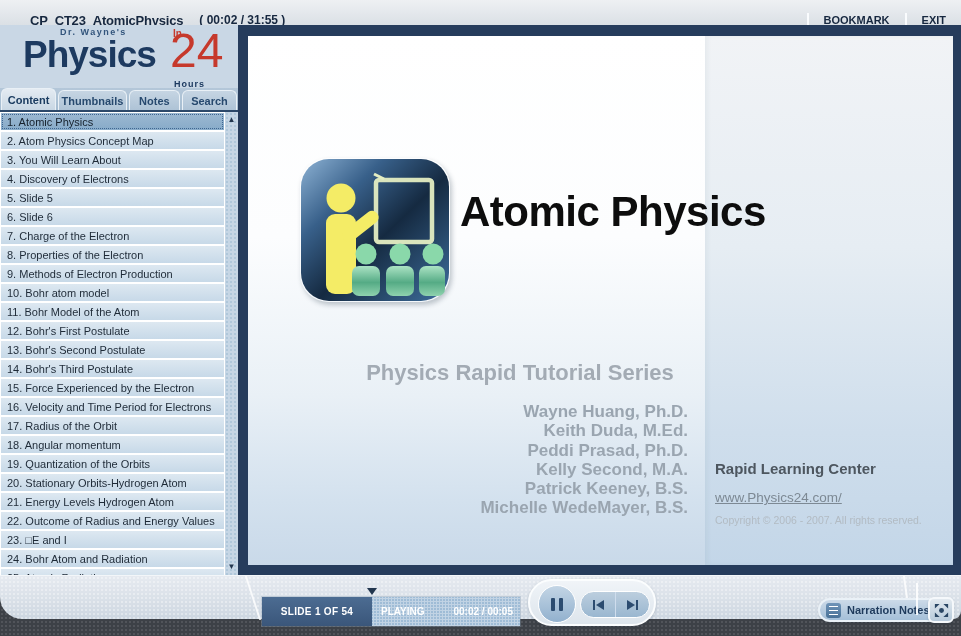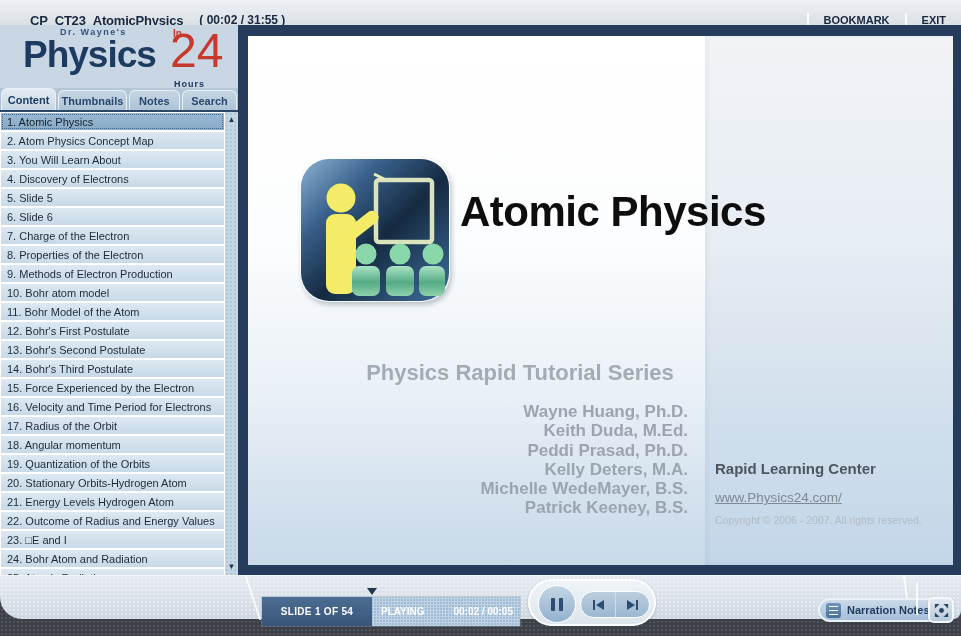"Kelly Deters, M.A." div { text: Deters -> Second }
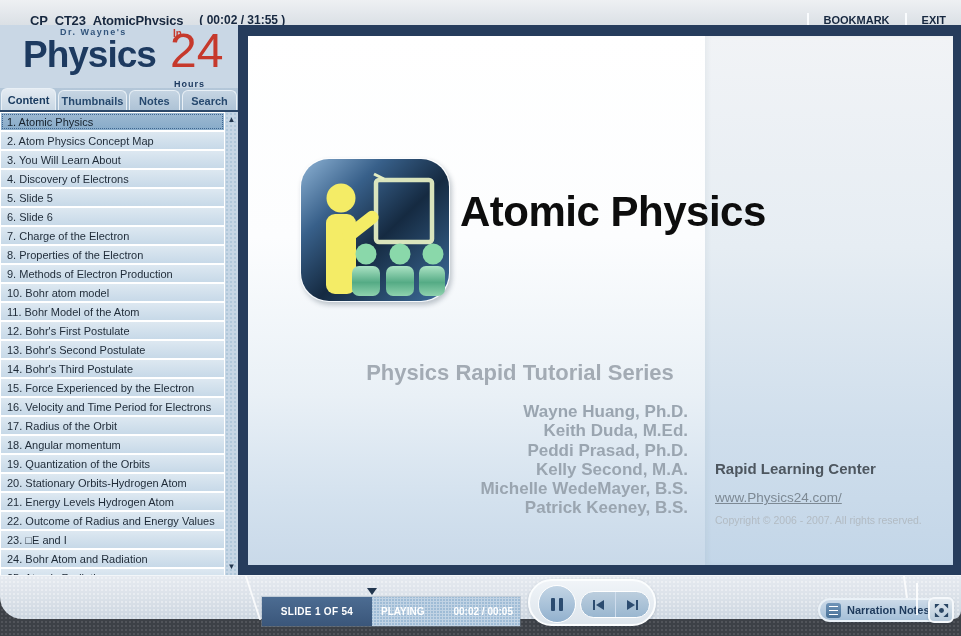"Michelle WedeMayer, B.S." div { order: before "Patrick Keeney, B.S." -> after "Patrick Keeney, B.S." }
